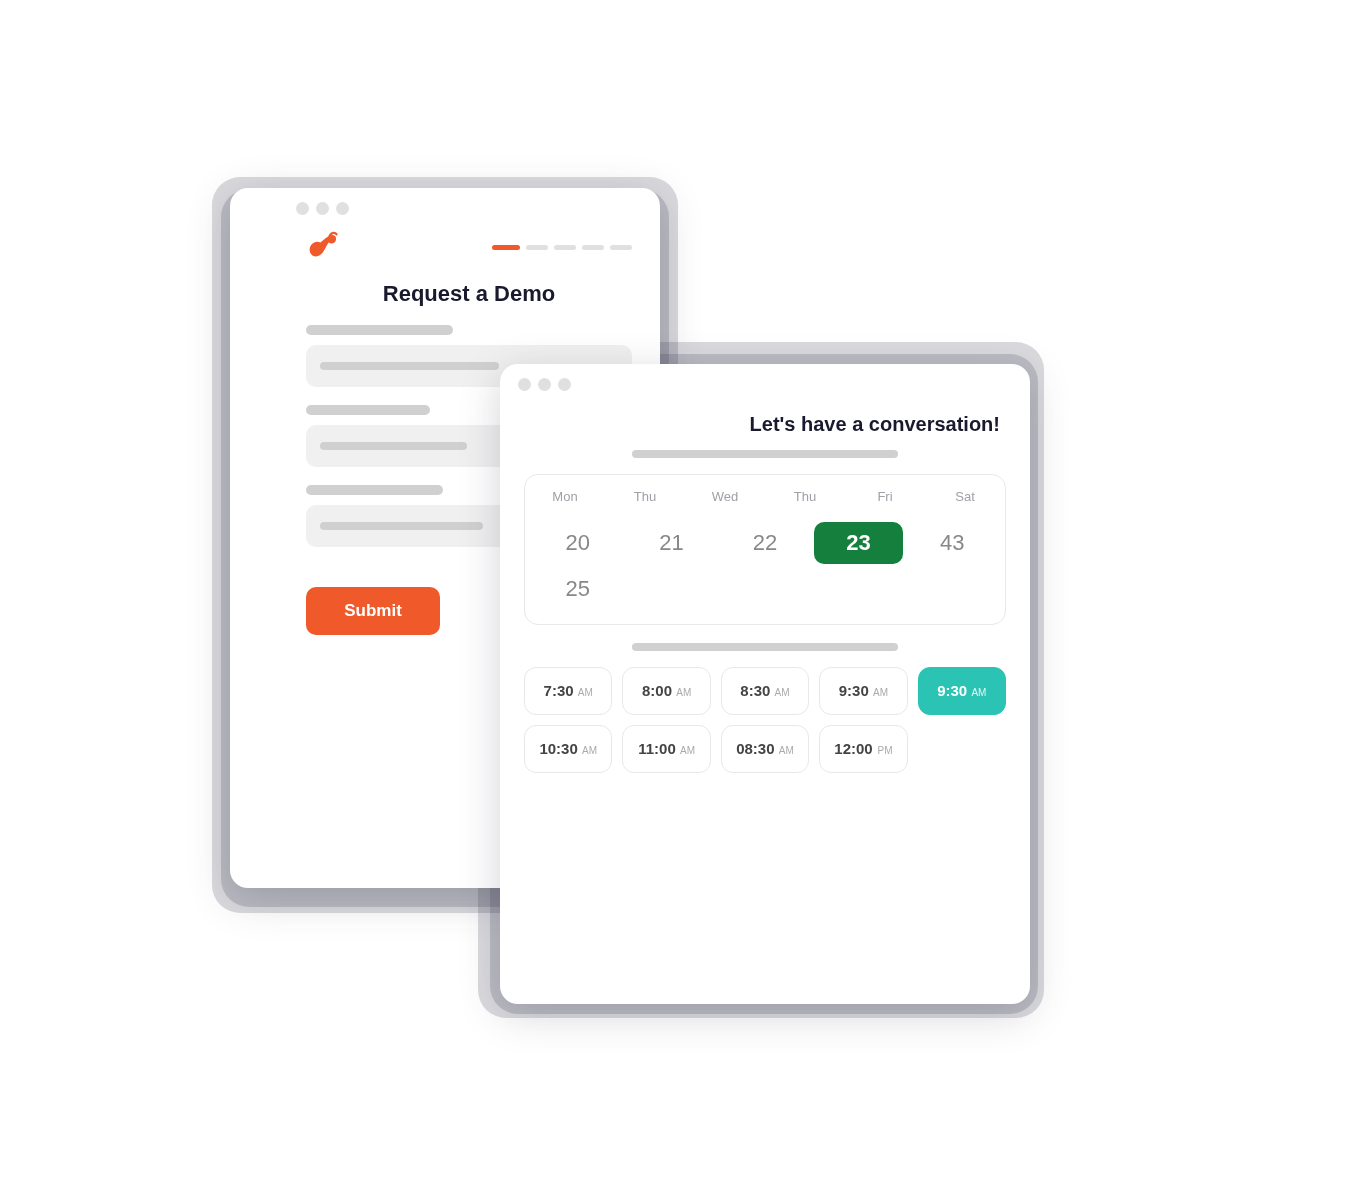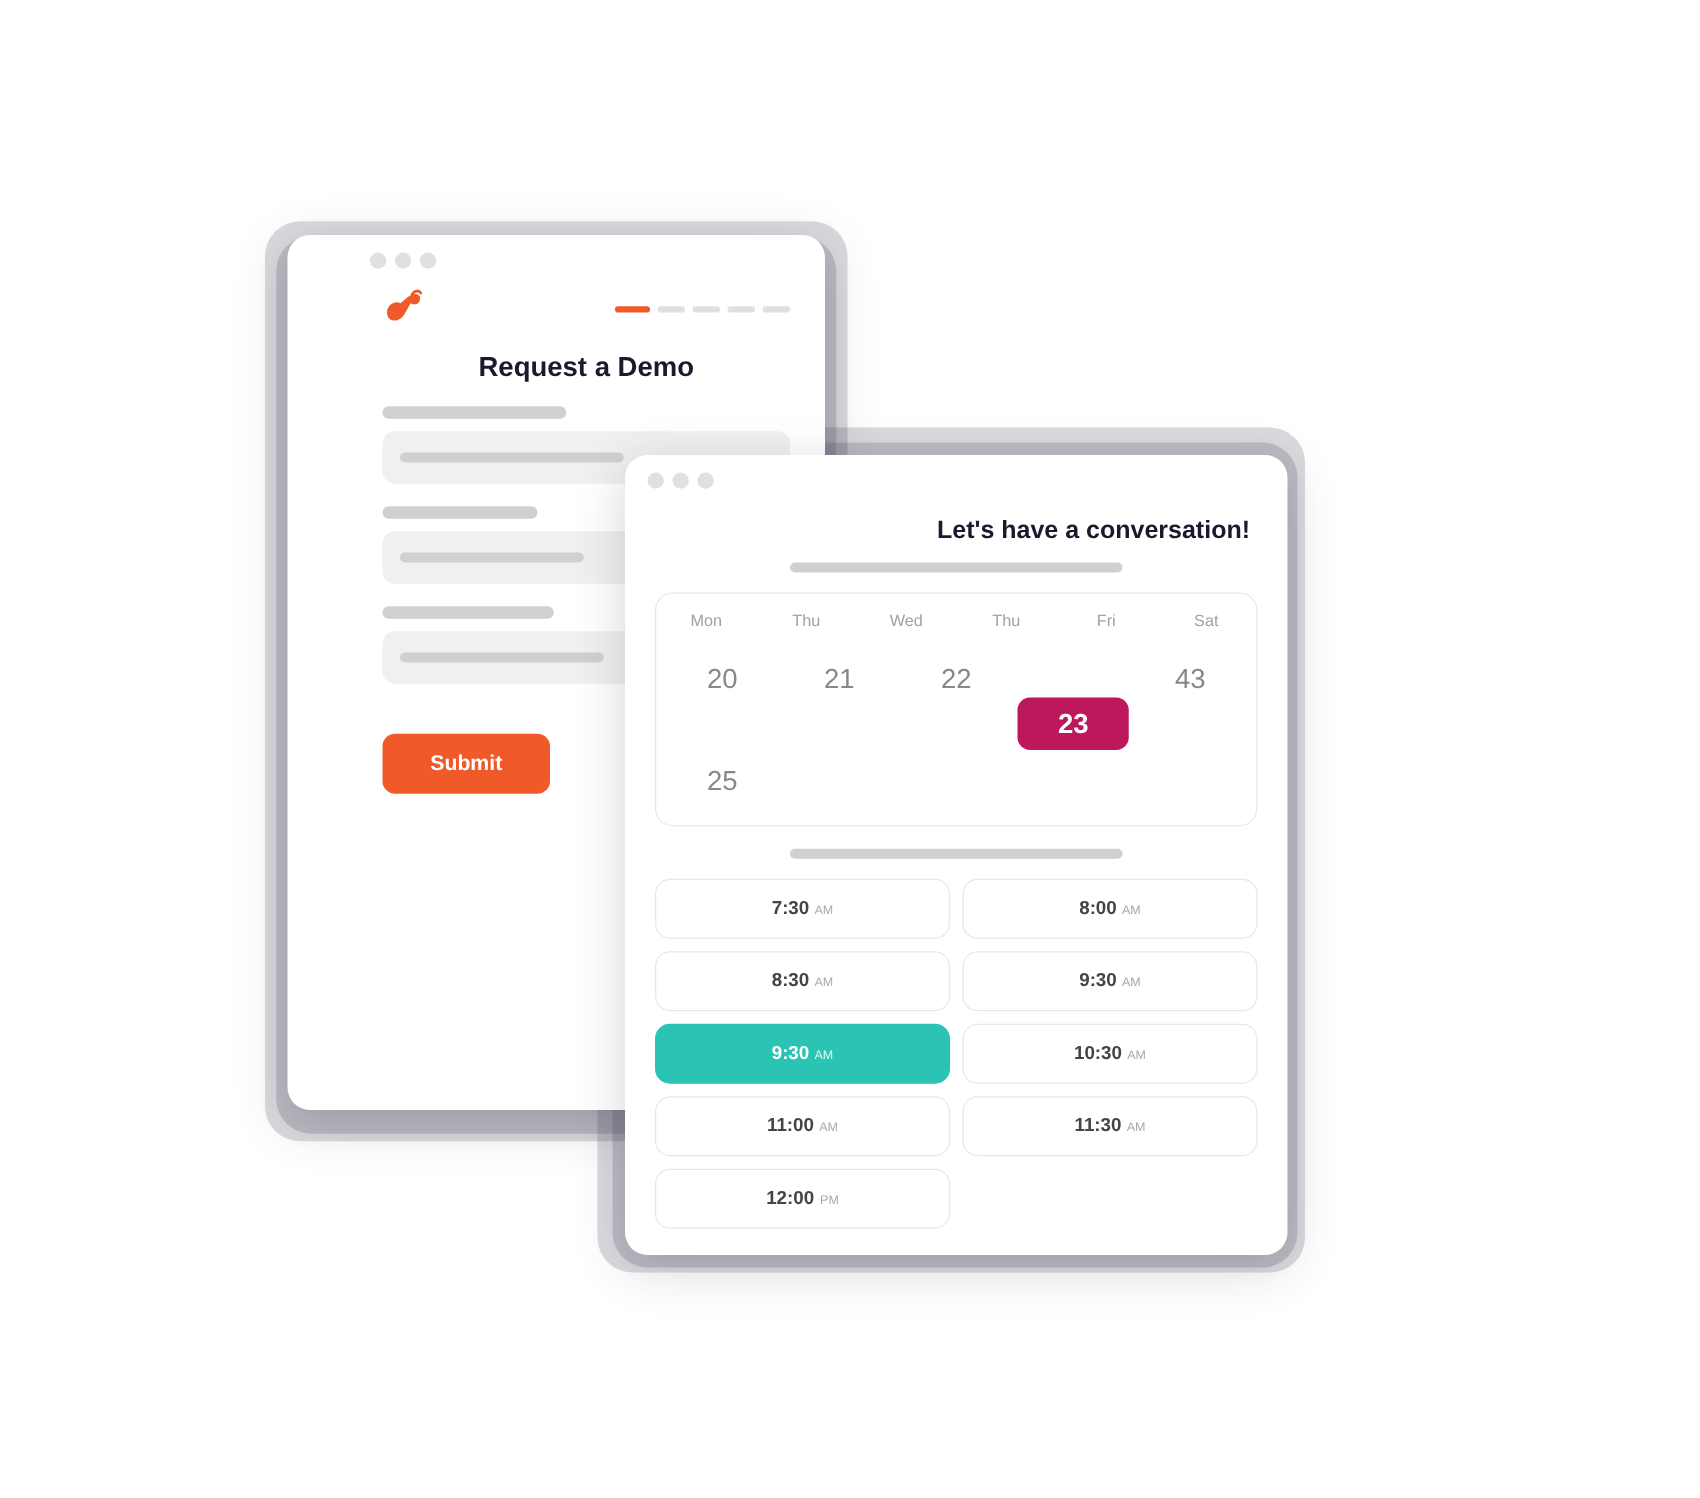"23" .cal-date-cell.selected { background: #be185d -> #15803d; margin-top: 36px -> none }
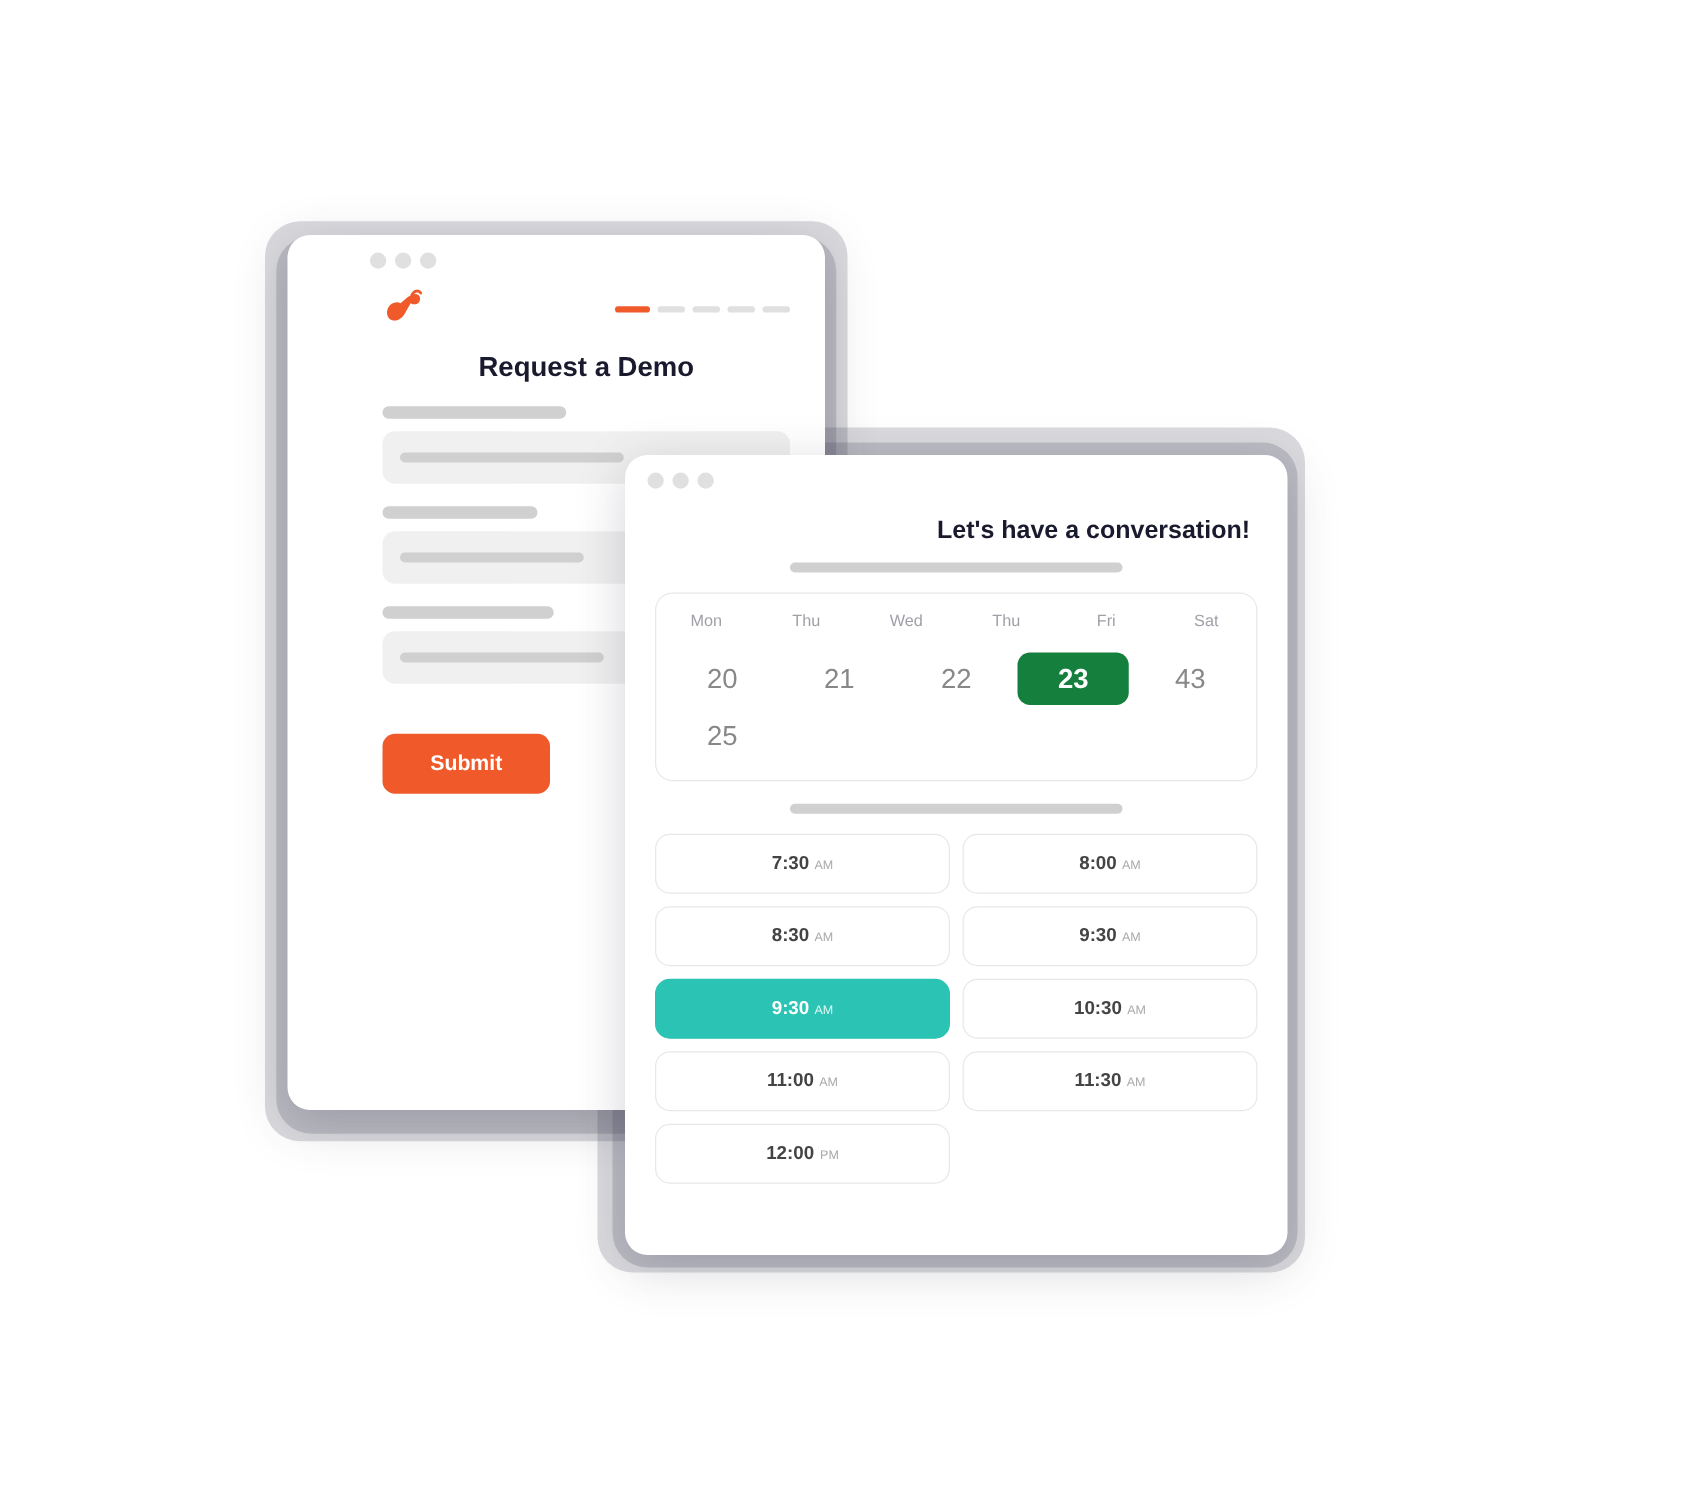"7:30 AM" .time-grid { grid-template-columns: repeat(2, 1fr) -> repeat(5, 1fr) }
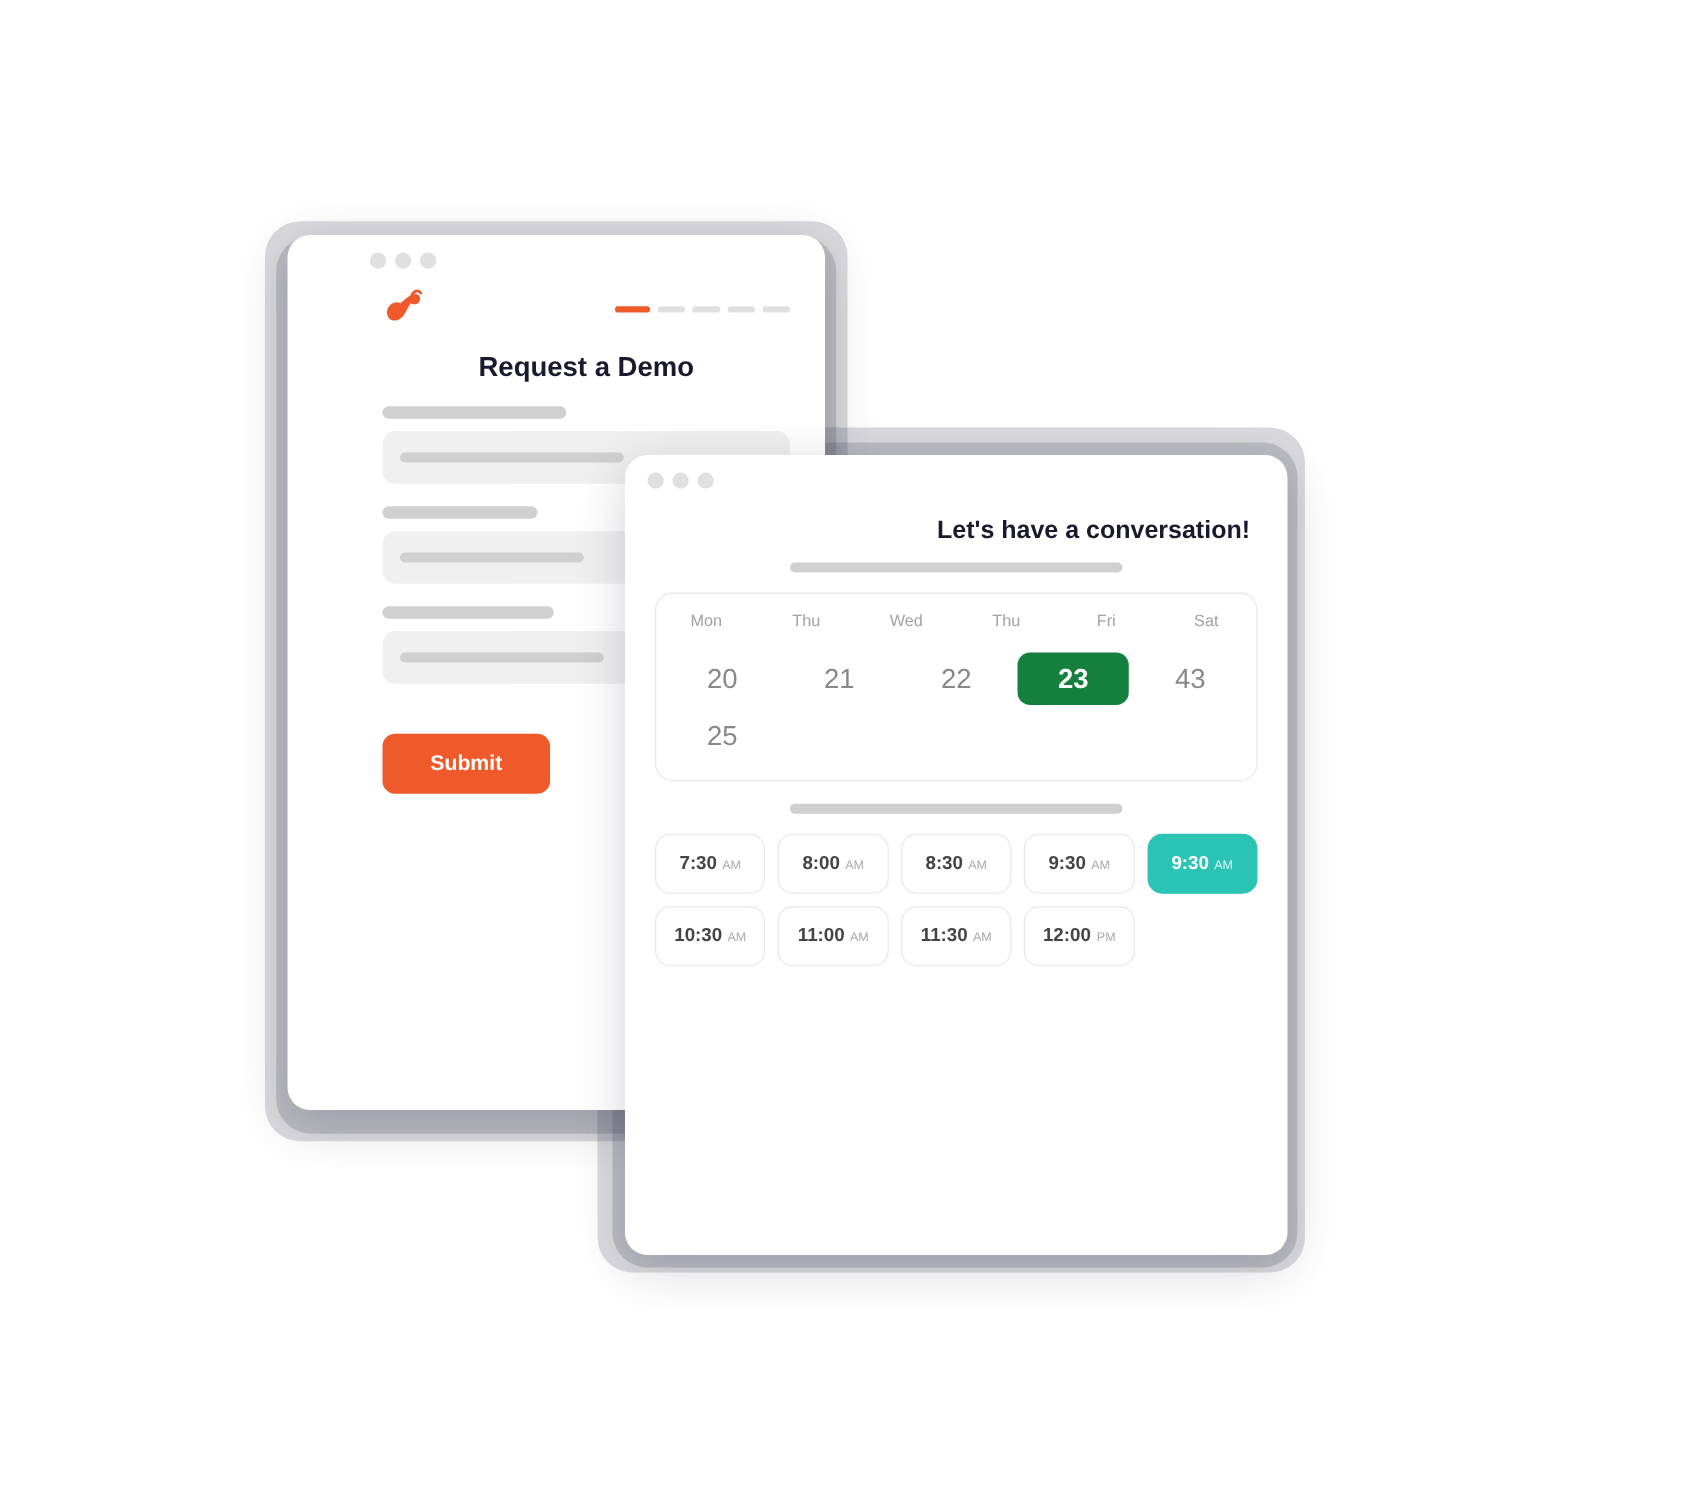"11:30" span.time-main { text: 11:30 -> 08:30 }
